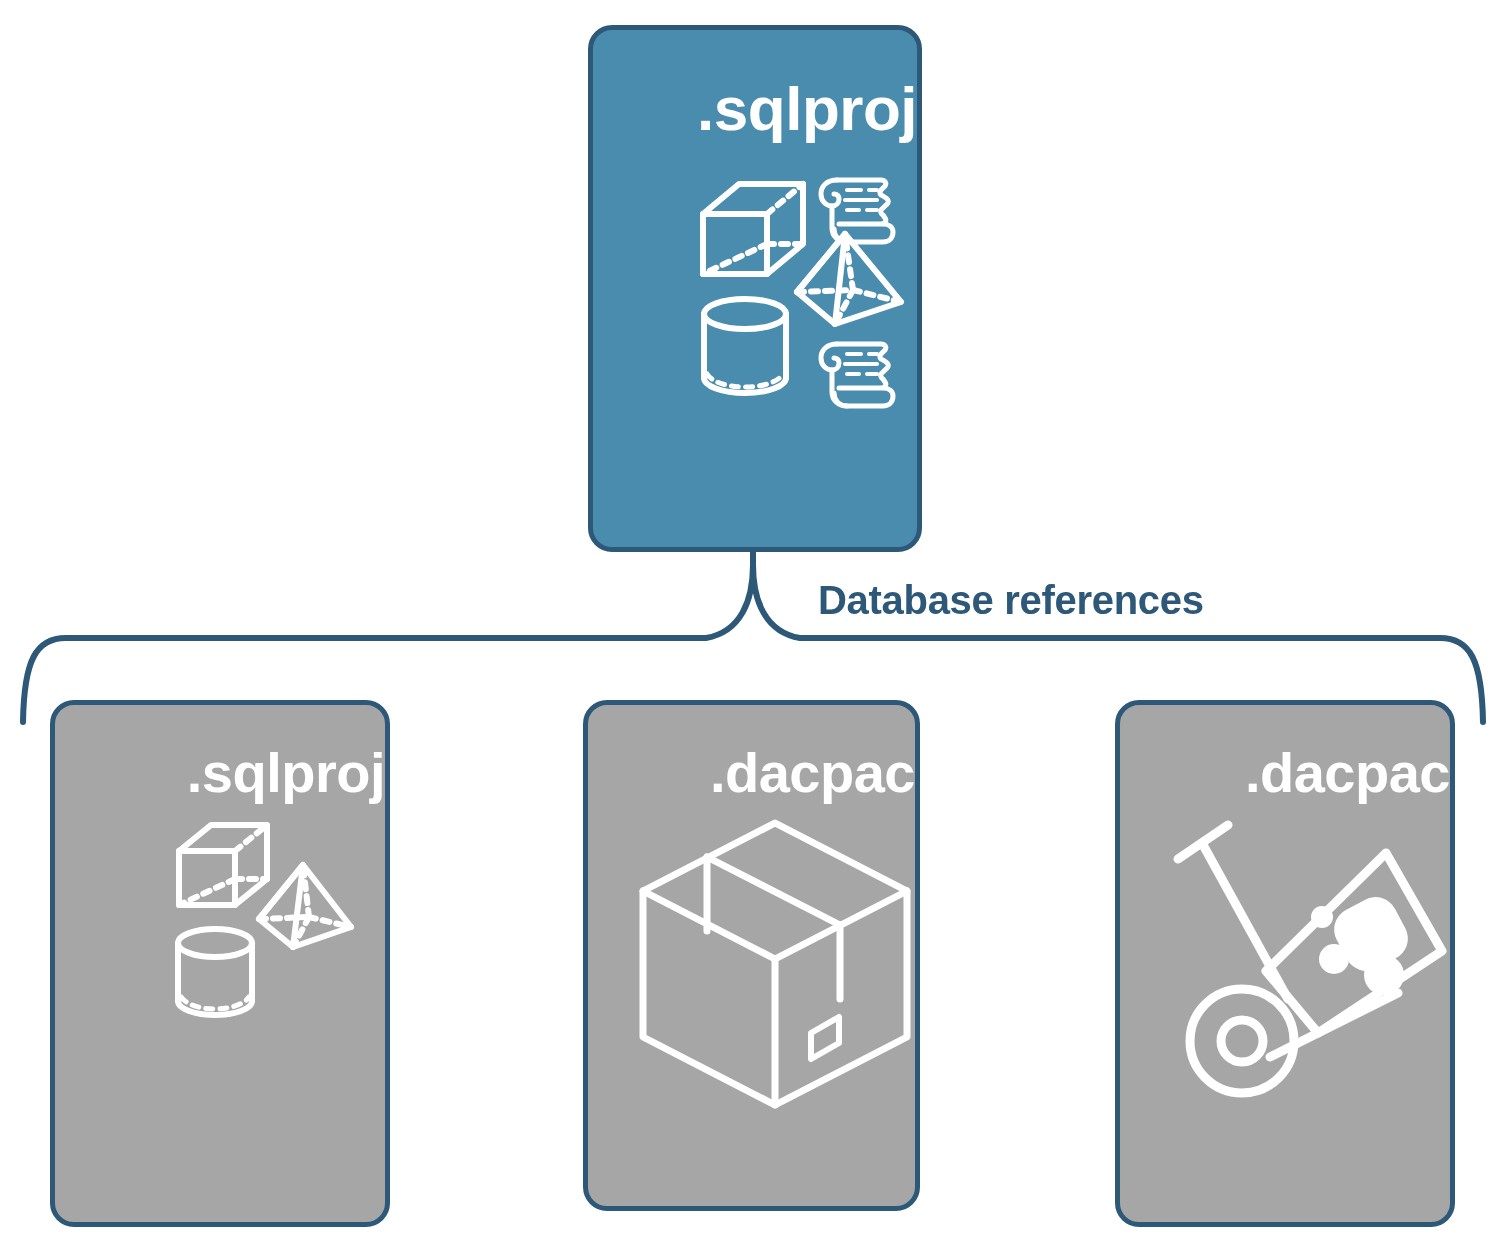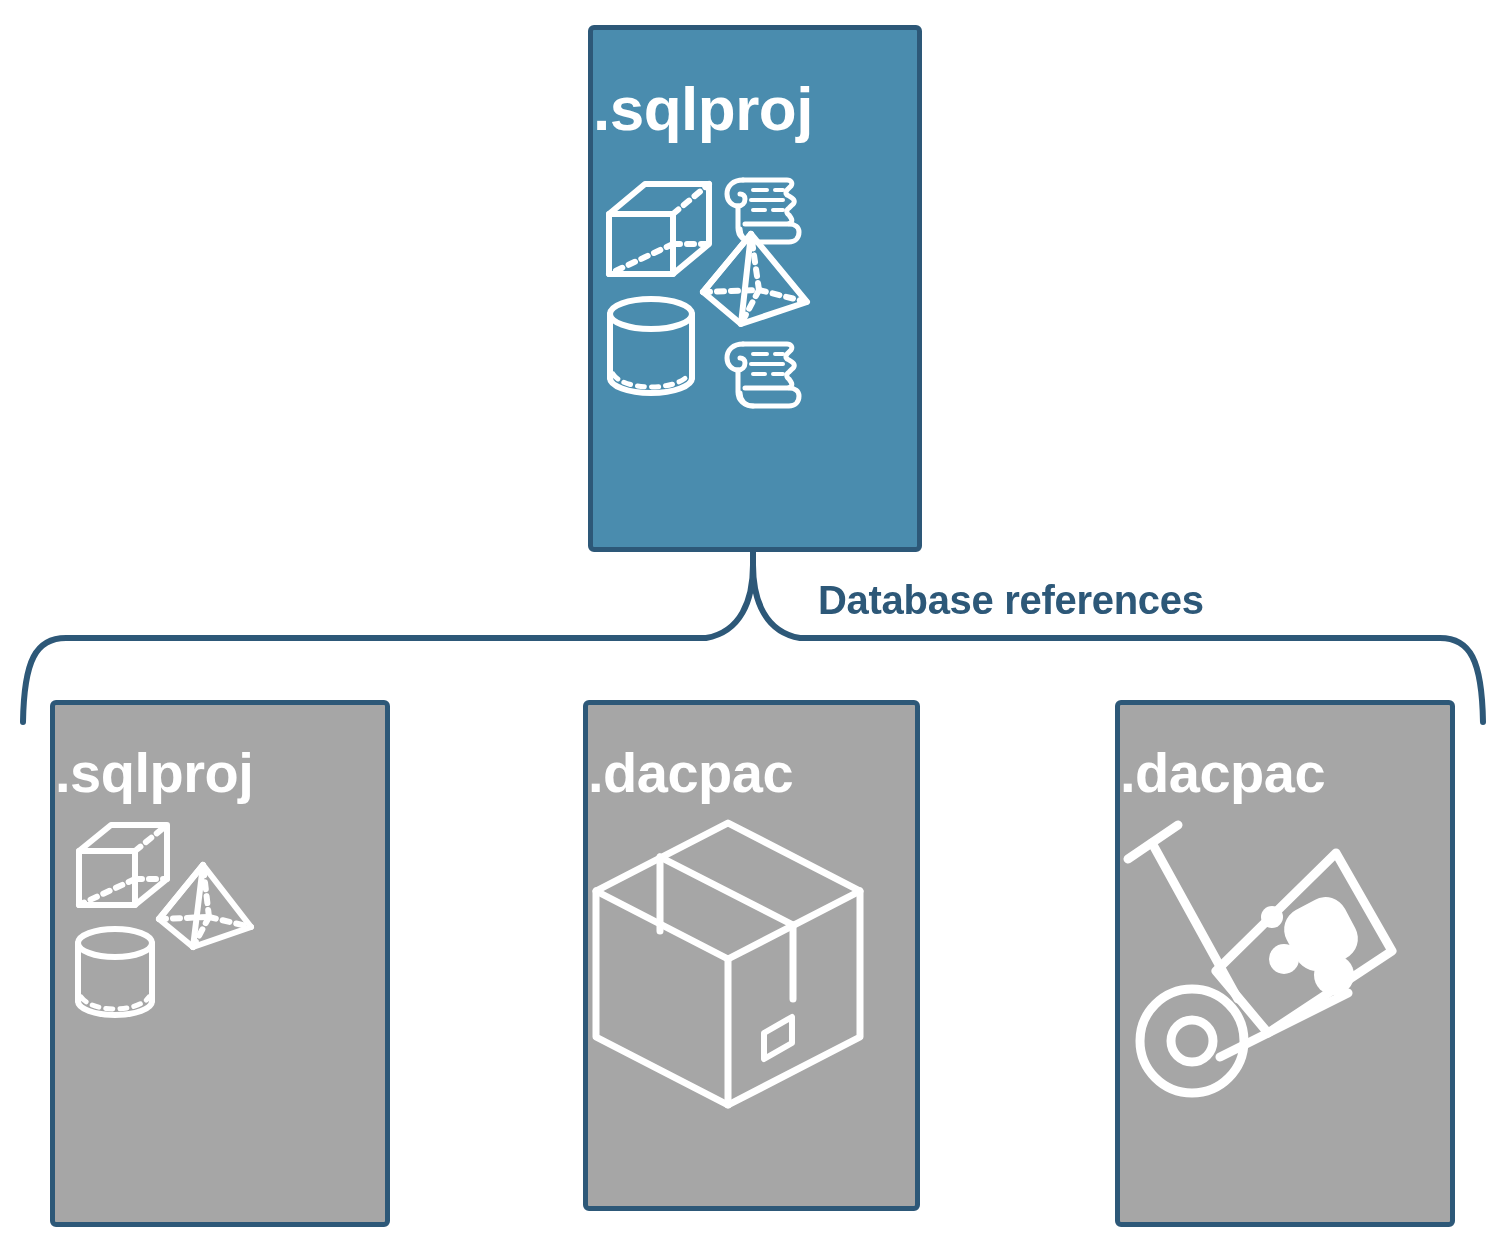".sqlproj" .node { align-items: flex-start -> flex-end; border-radius: 6px -> 24px }
